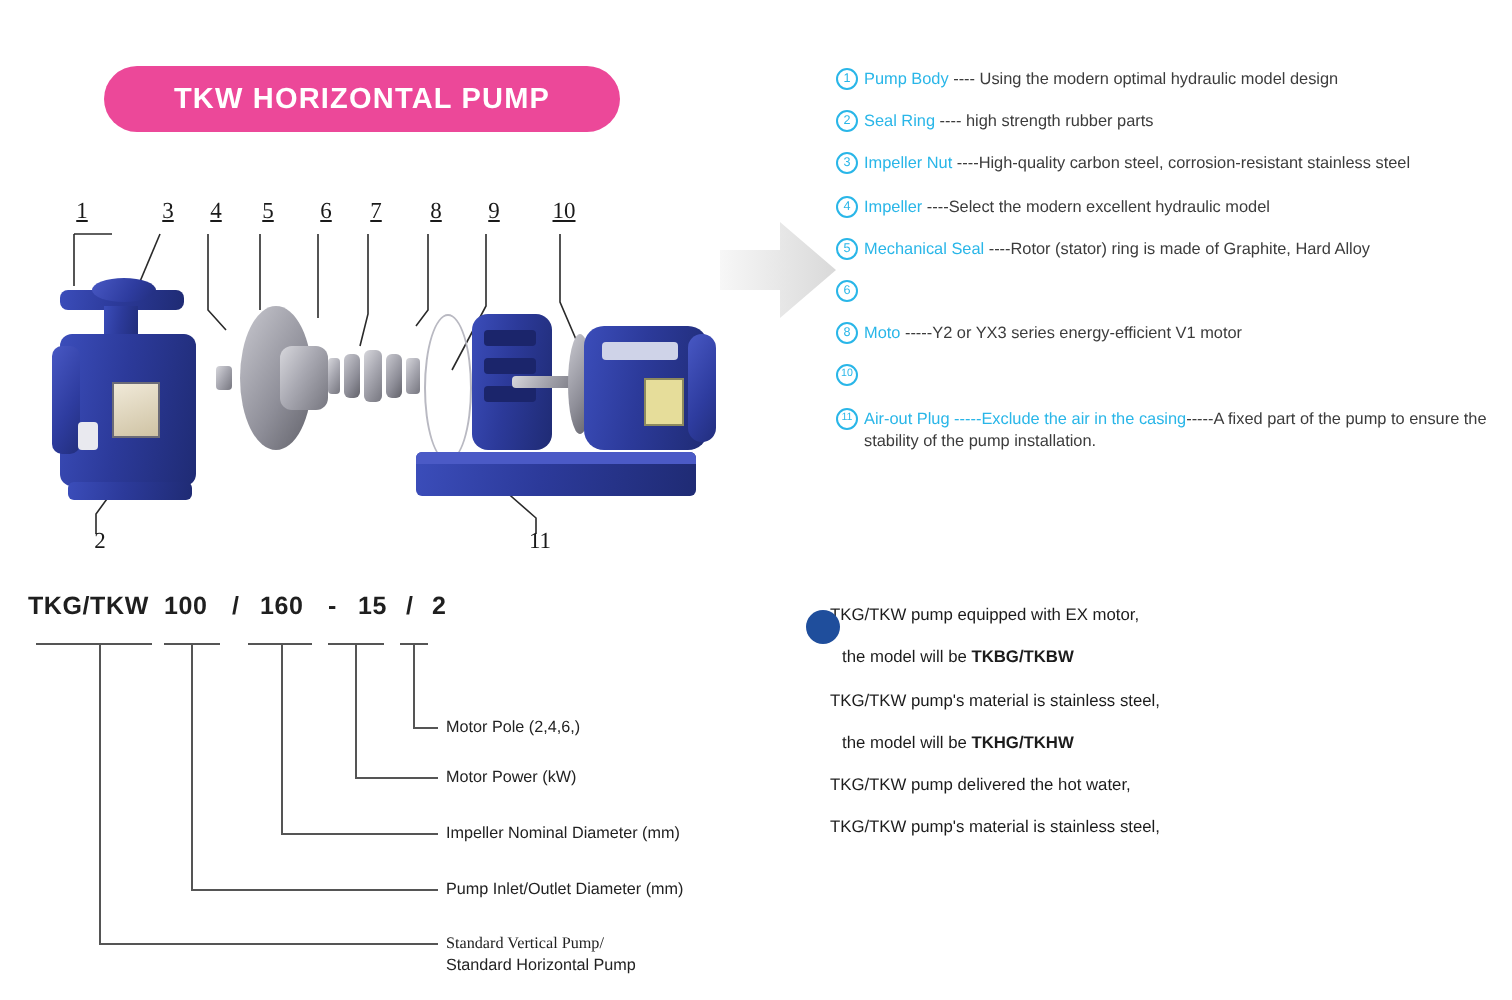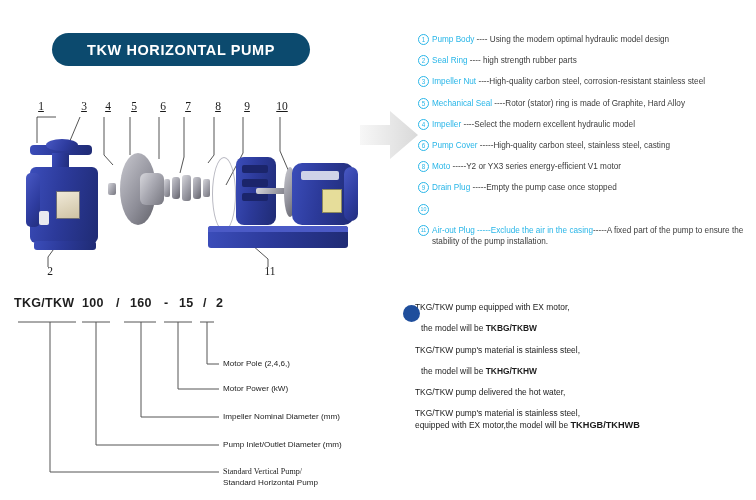"TKW HORIZONTAL PUMP" #title-banner { background: #0c4a6e -> #ec4899 }
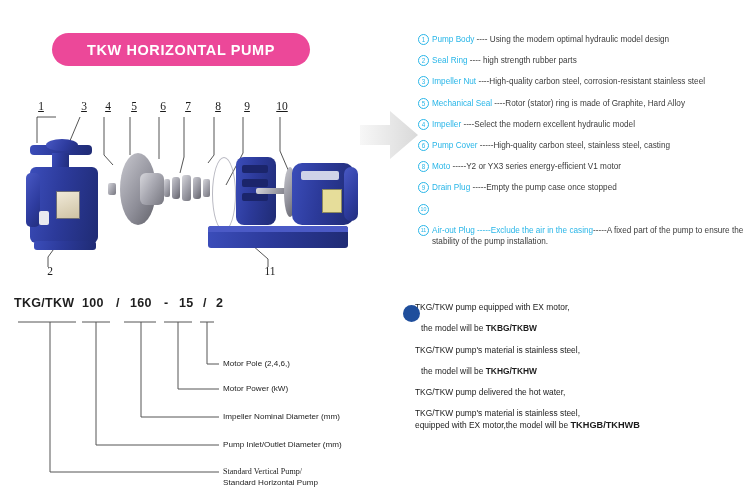"Mechanical Seal ----Rotor (stator) ring" div.leg-row { order: before "Impeller ----Select the modern excellent" -> after "Impeller ----Select the modern excellent" }
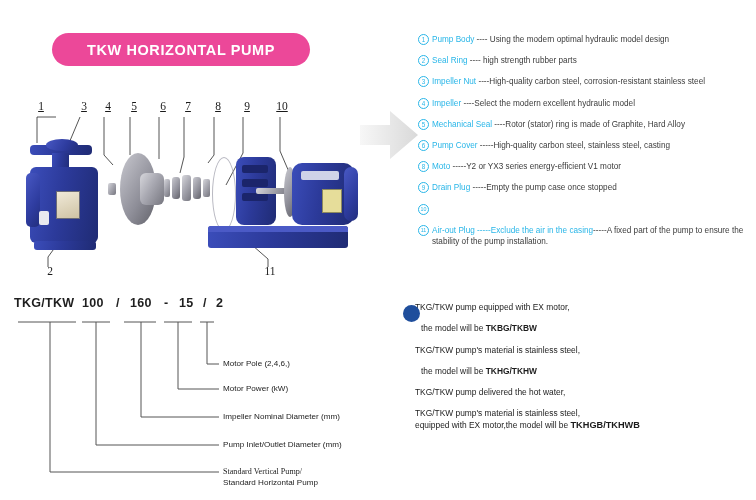"Pump Cover -----High-quality carbon" span.body { html: <span><span>Pump Cover</span><span> -----</span><span>High-quality carbon steel, stainless steel, casting</span></span> -> none }
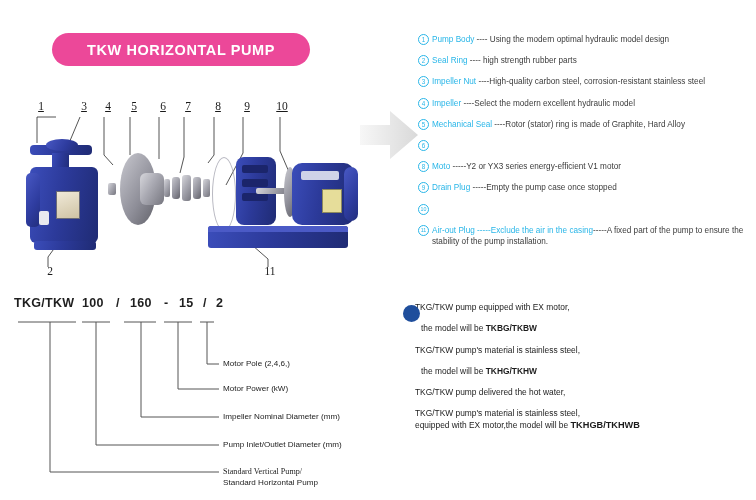"Drain Plug -----Empty the pump" div.leg-row { html: <div> <span>9</span> <span><span>Drain Plug</span><span> -----</span><span>Empty the pump case once stopped</span></span> </div> -> none }
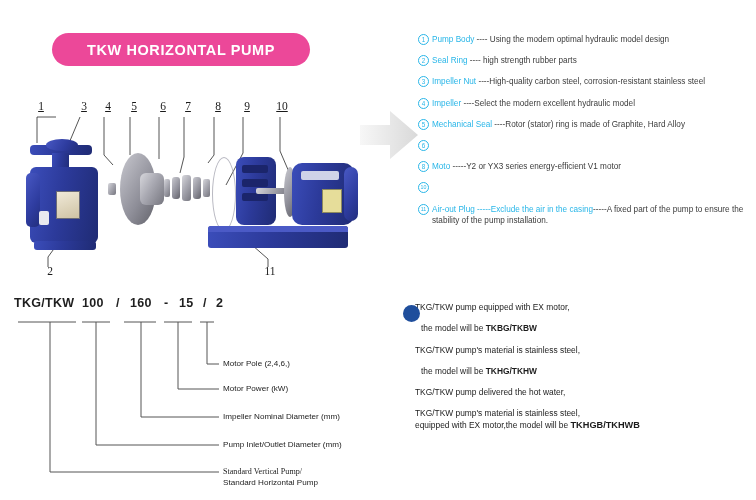"equipped with EX motor,the model" div.note-line { html: <div><span>equipped with EX motor,the model will be </span><b>TKHGB/TKHWB</b></div> -> none }
